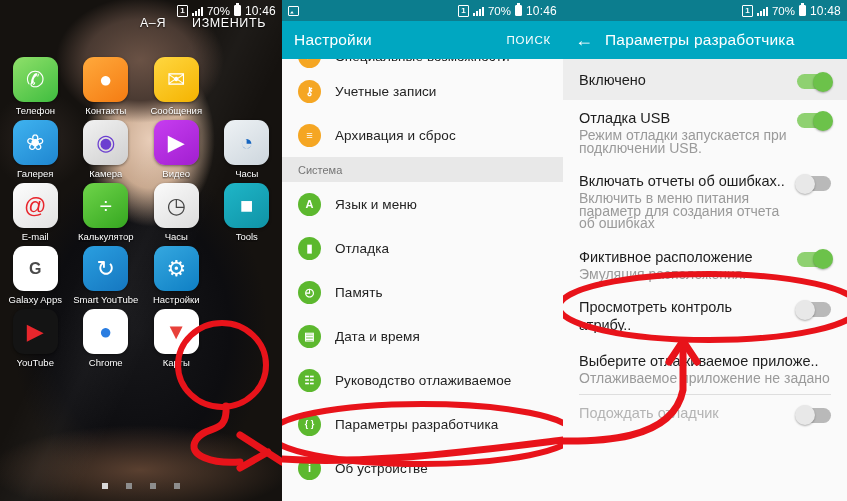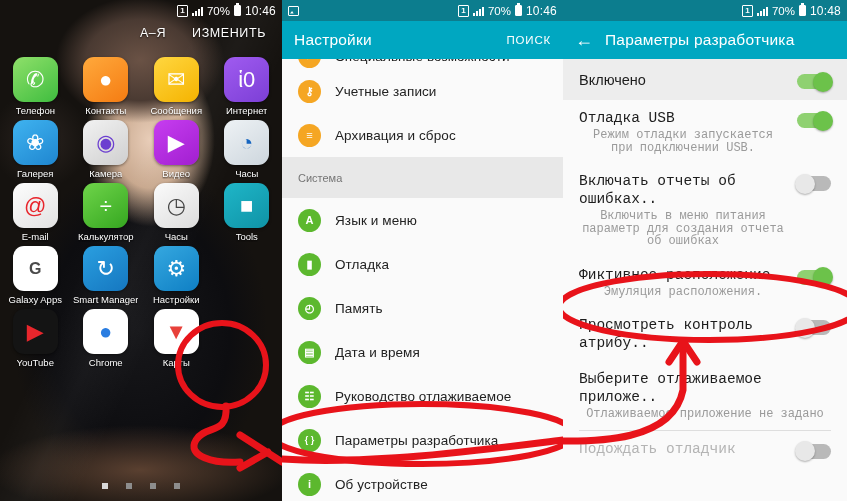"А–Я" .home-head { top: 26px -> 16px }
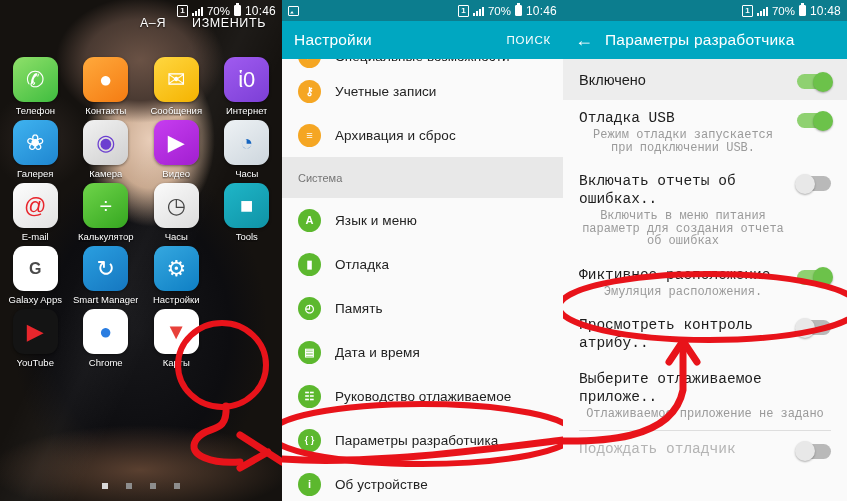"ἱ0" div.app-cell { html: <div> <div> <span>ἱ0</span> </div> <div>Интернет</div> </div> -> none }
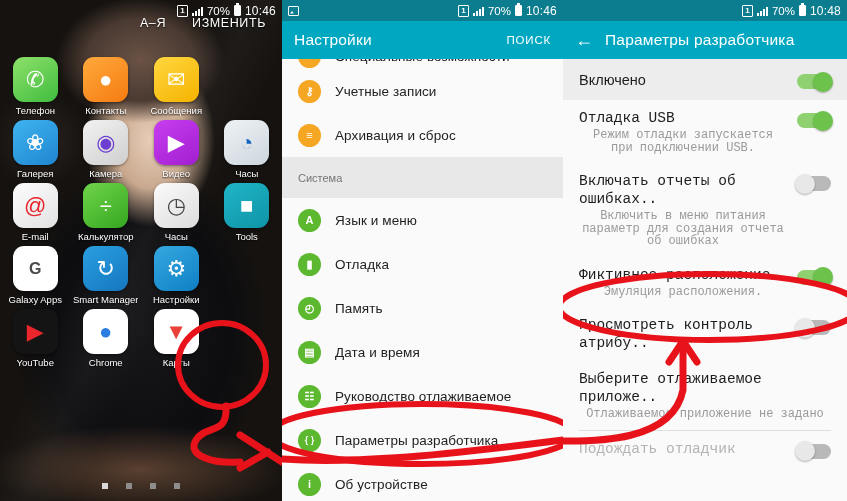"Отладка USB" .p3row { font-family: Liberation Mono, monospace -> none }
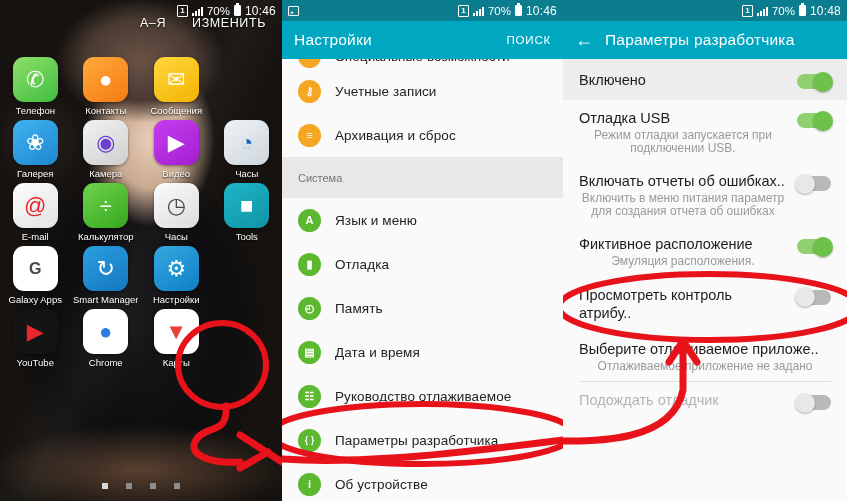"Режим отладки запускается при" .p3-sub { font-size: 12px -> 14px; text-align: center -> none }
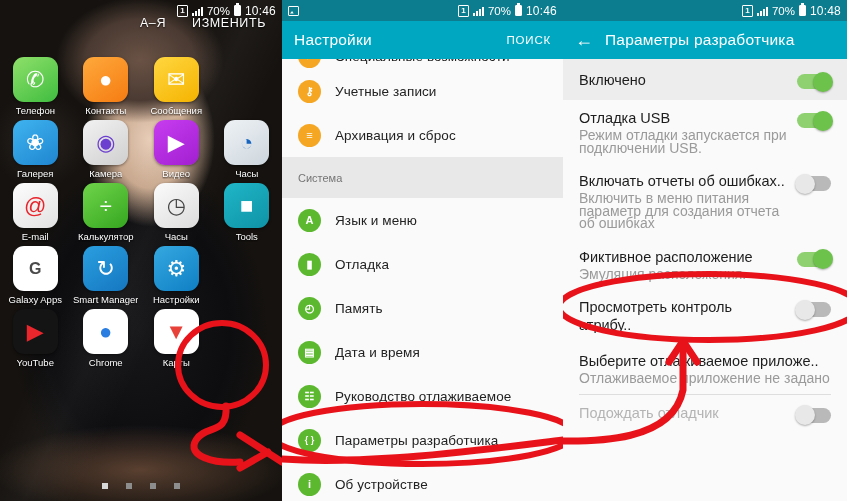"Система" .section-head { height: 41px -> 25px }
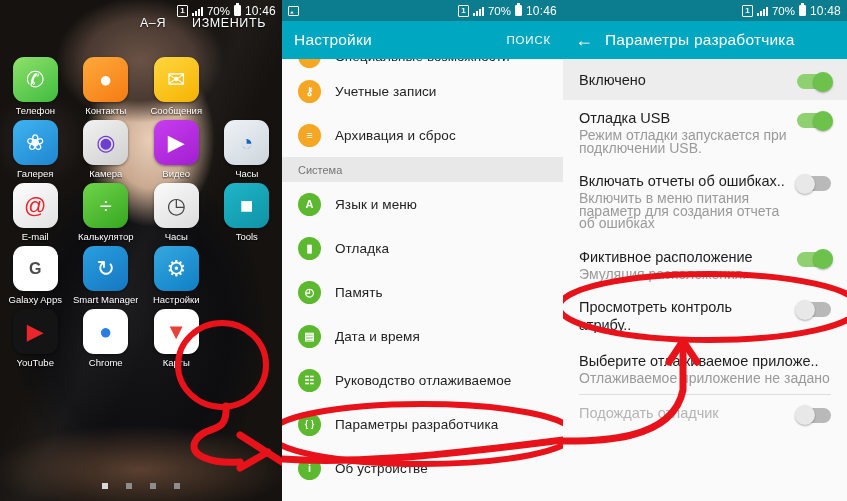"Smart Manager" div.app-label { text: Manager -> YouTube }
